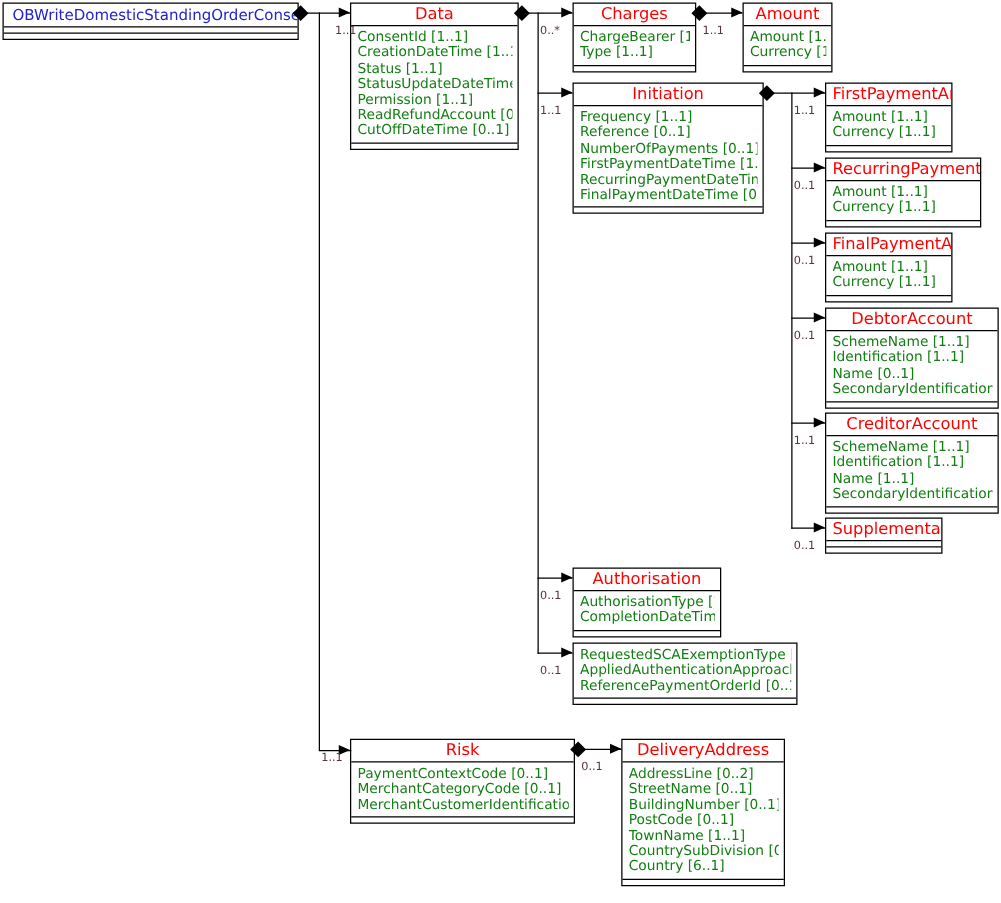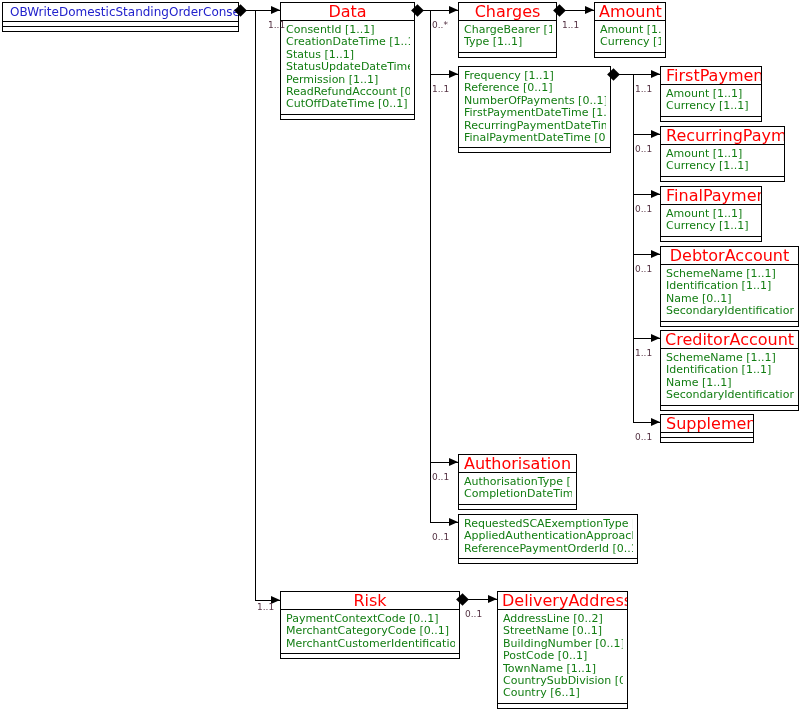"Data" .node .title { font-size: 16px -> 13px }
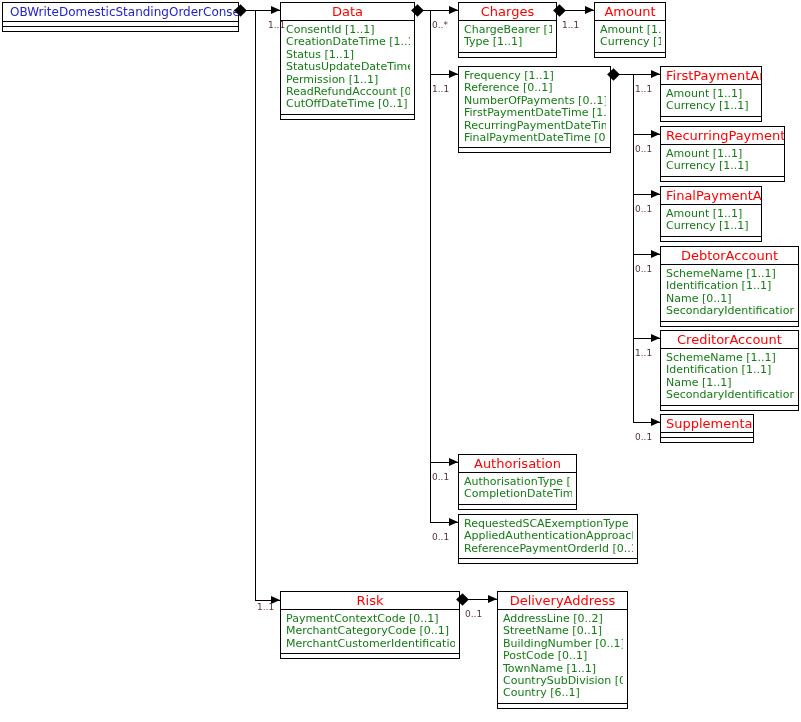"Initiation" div.title { html: none -> <div>Initiation</div> }
